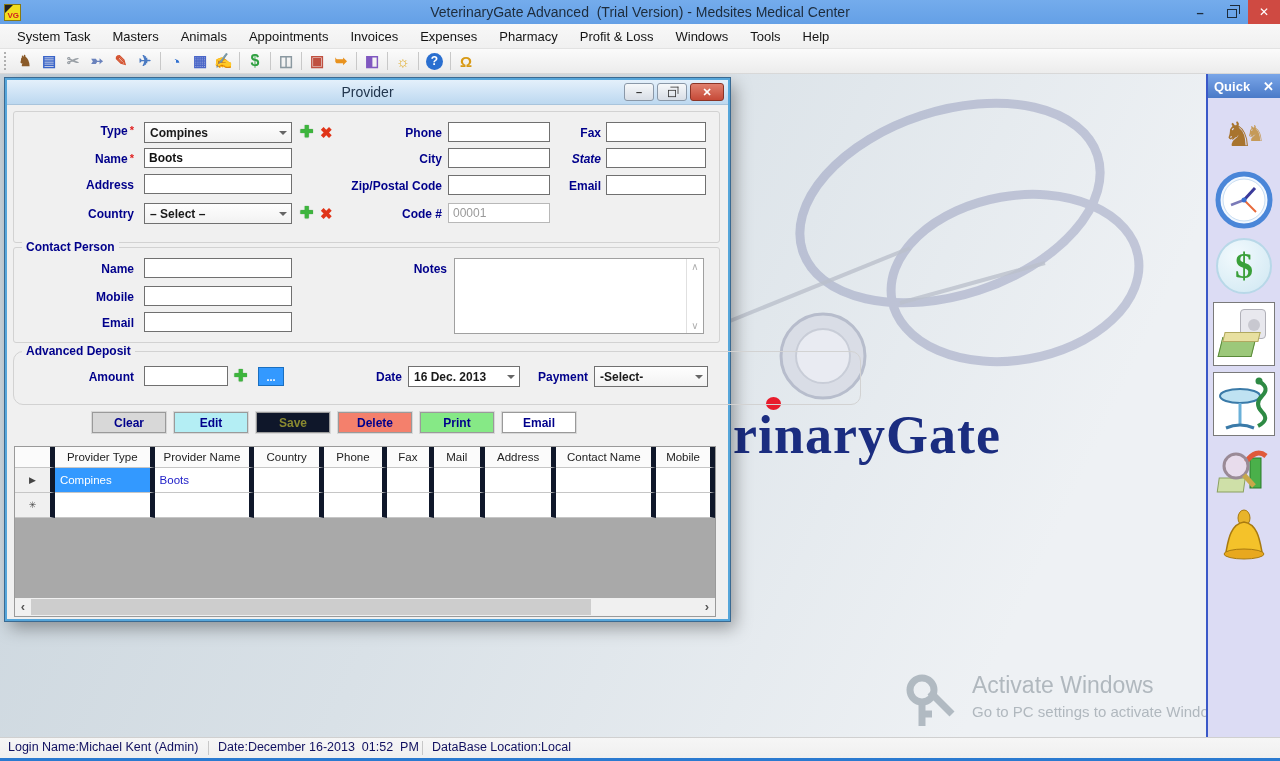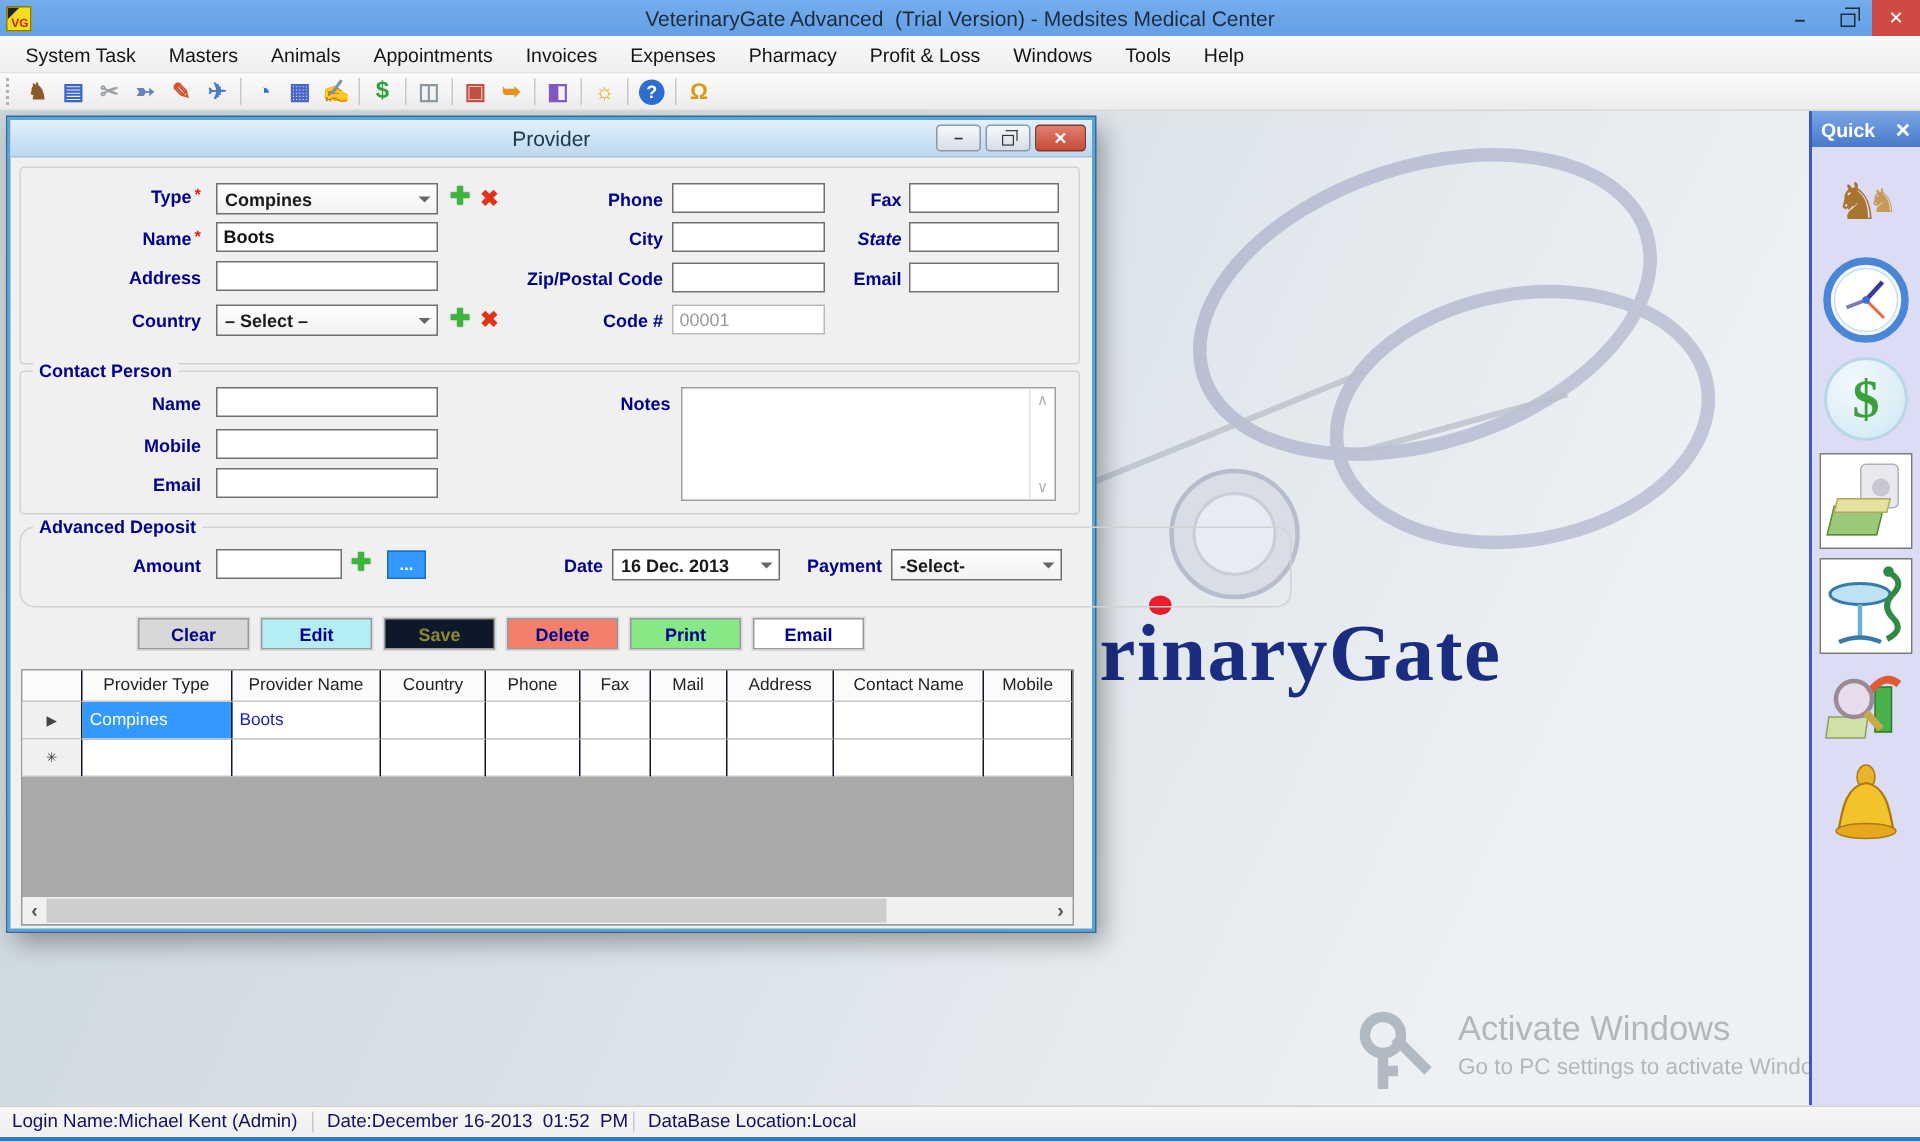"Provider Type" .g-cell { border-right: 1px solid #0f172a -> 5px solid #0f172a }
